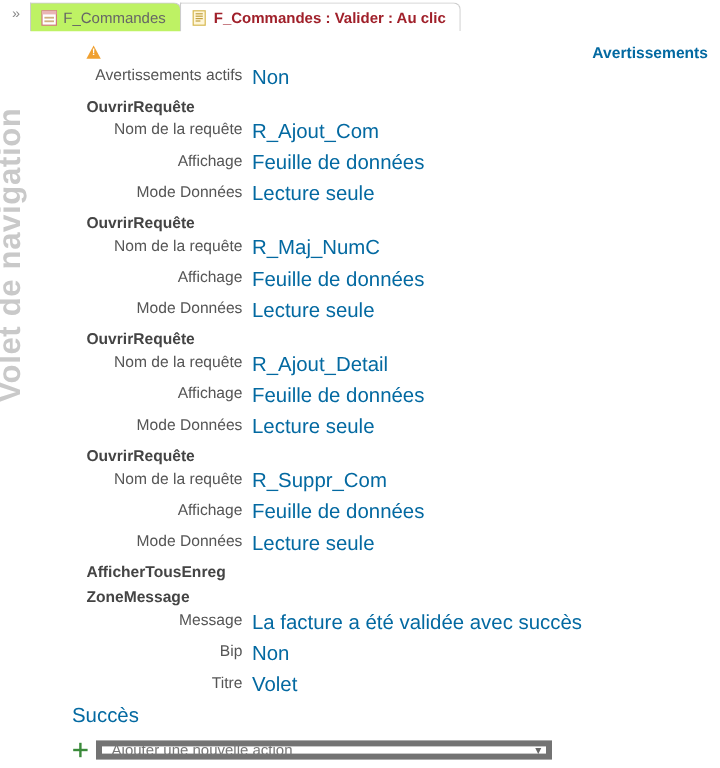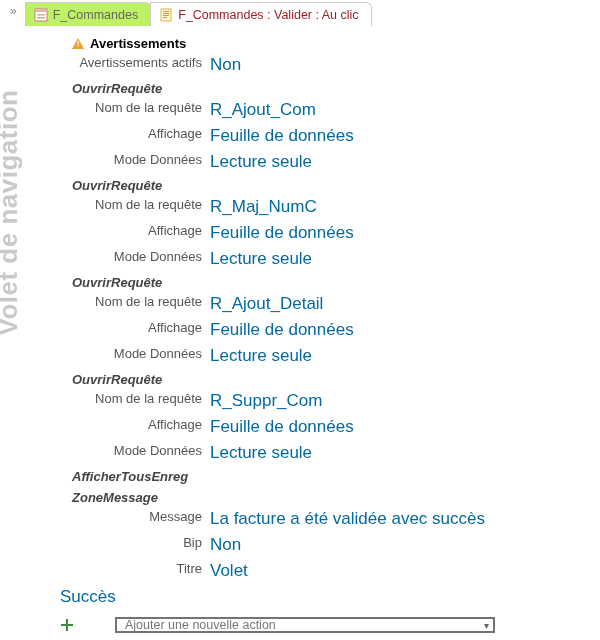"F_Commandes : Valider : Au" .tab.active { font-weight: 400 -> 700 }
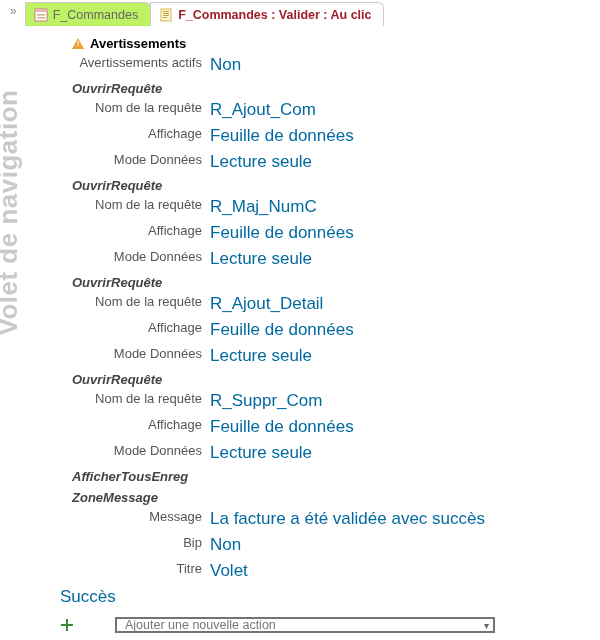"Avertissements" .warnings-header { color: #000000 -> #0369a1; justify-content: none -> space-between }
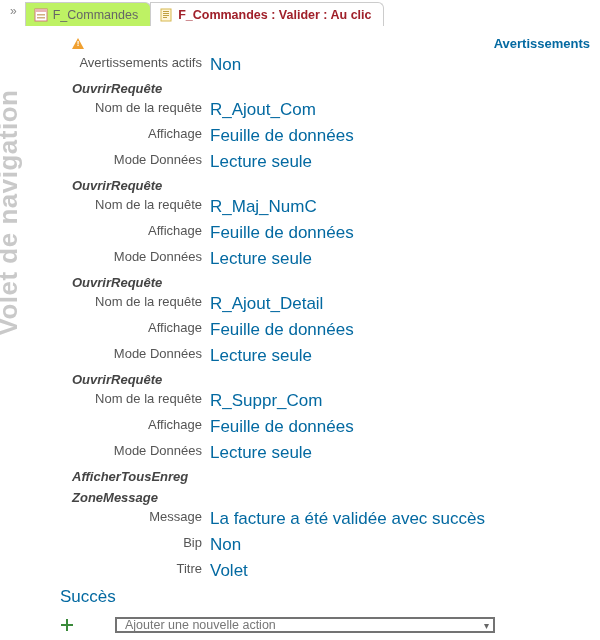"OuvrirRequête" .action-header { font-style: italic -> none }
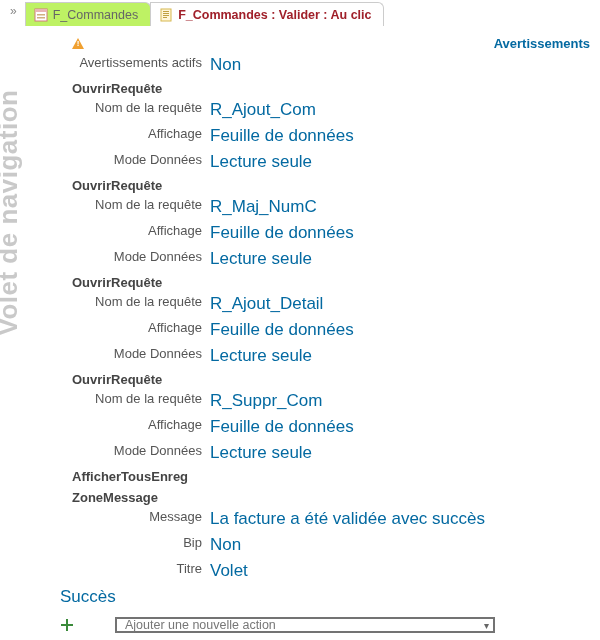"Ajouter une nouvelle action" .new-action-select { border: 2px solid #737373 -> 5px solid #737373; margin-left: 35px -> none }
